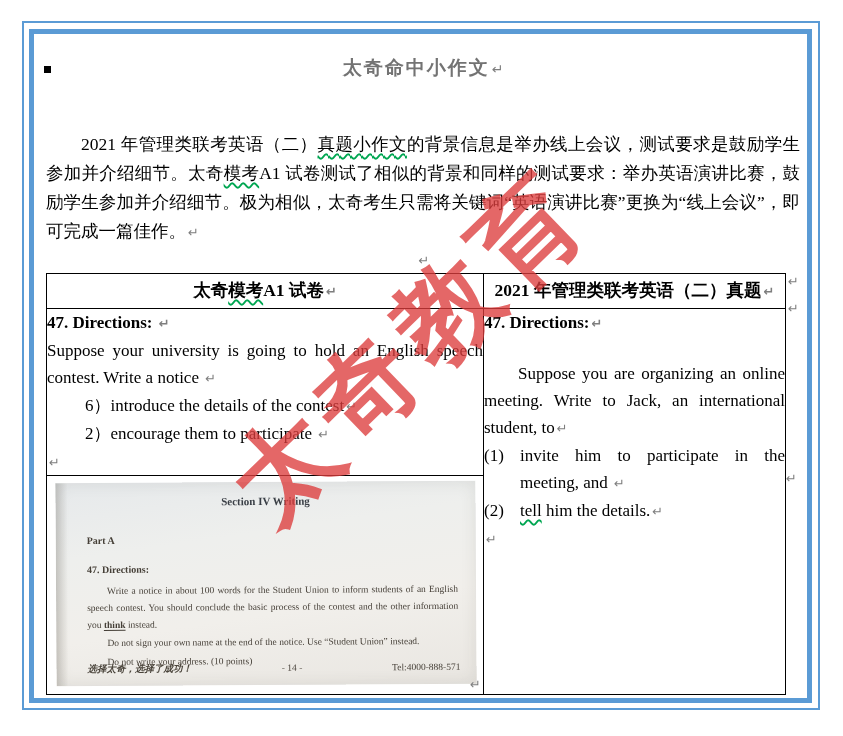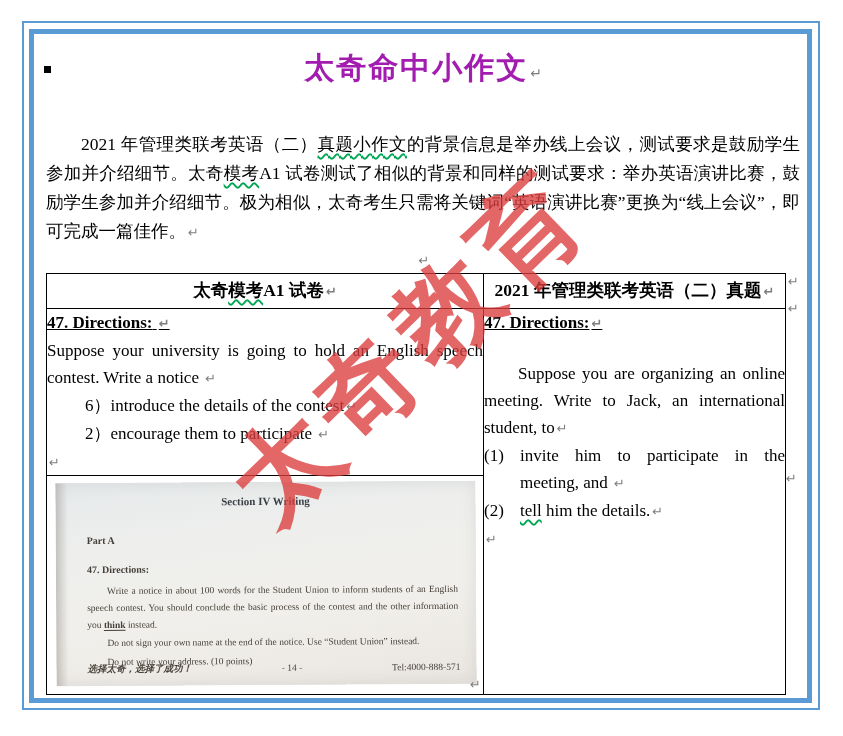"太奇命中小作文" .doc-title { color: #a21caf -> #737373; font-size: 30px -> 19px }
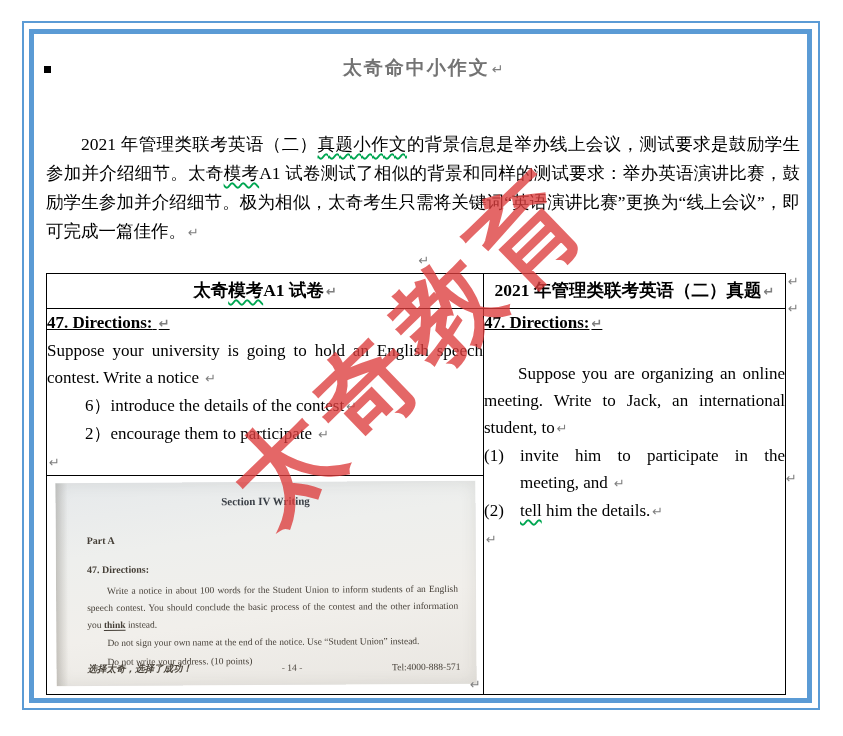"47. Directions: ↵" .dir-line { text-decoration: underline -> none }
